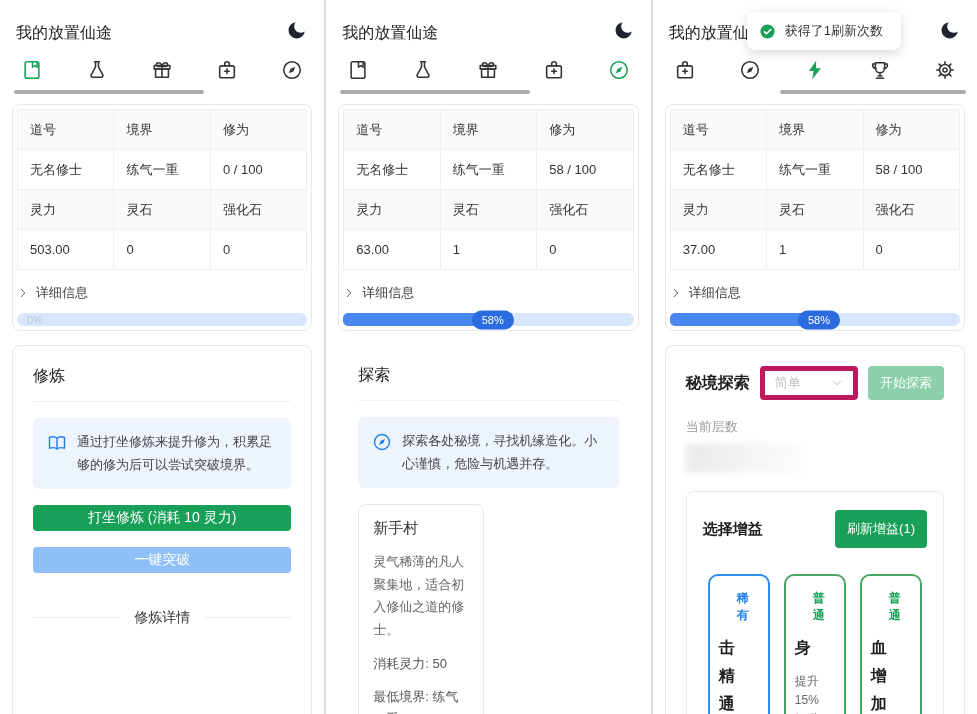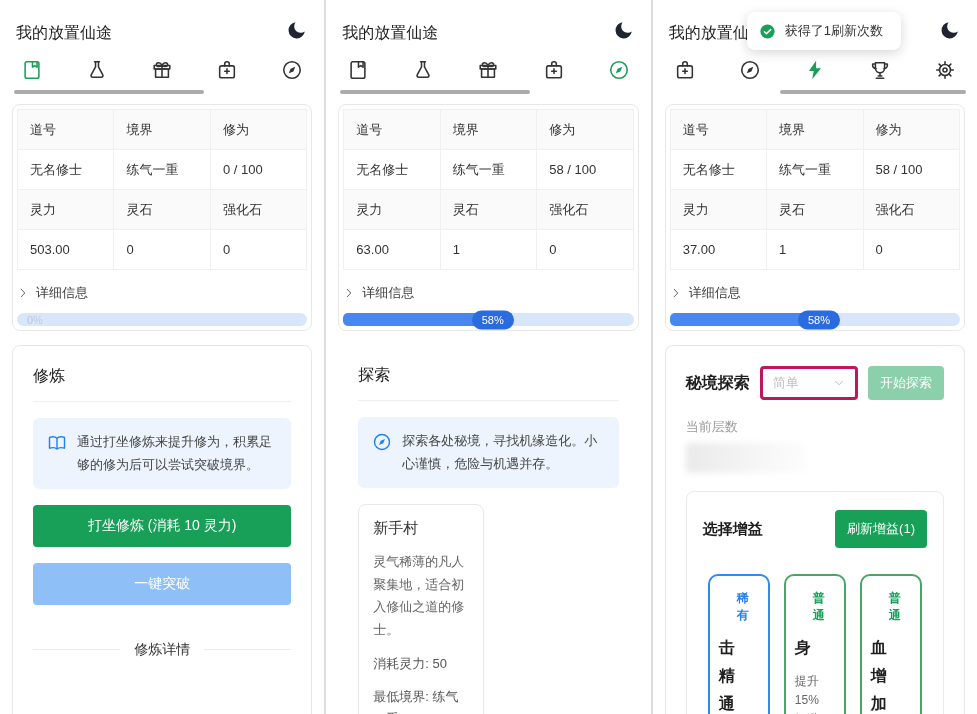"简单" .select { border: 3px solid #be185d -> 5px solid #be185d }
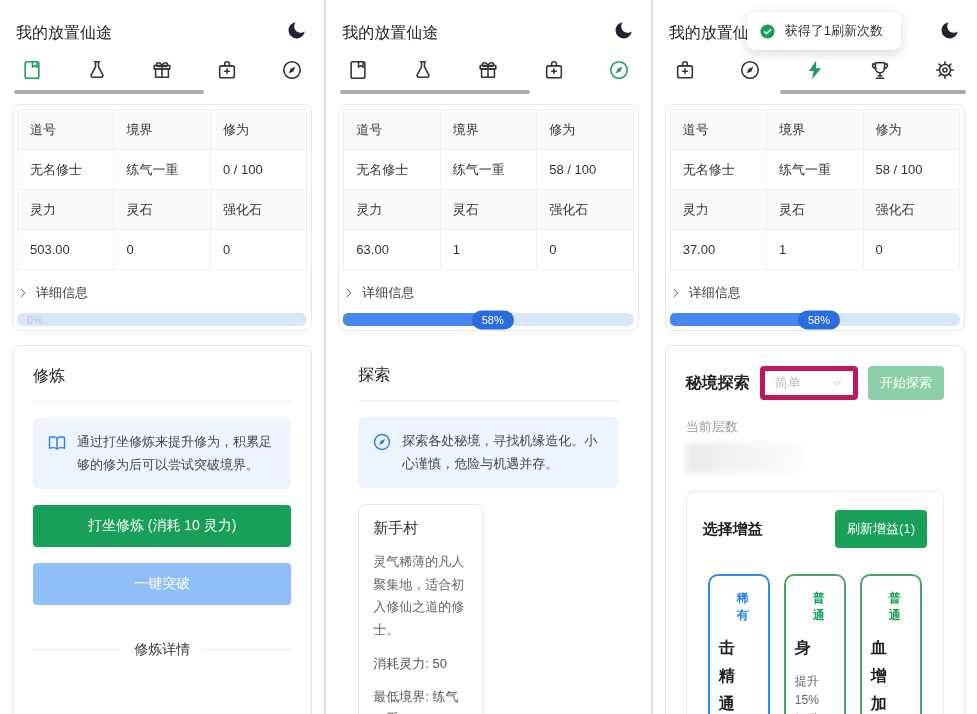"打坐修炼 (消耗 10 灵力)" .btn { height: 42px -> 26px }
